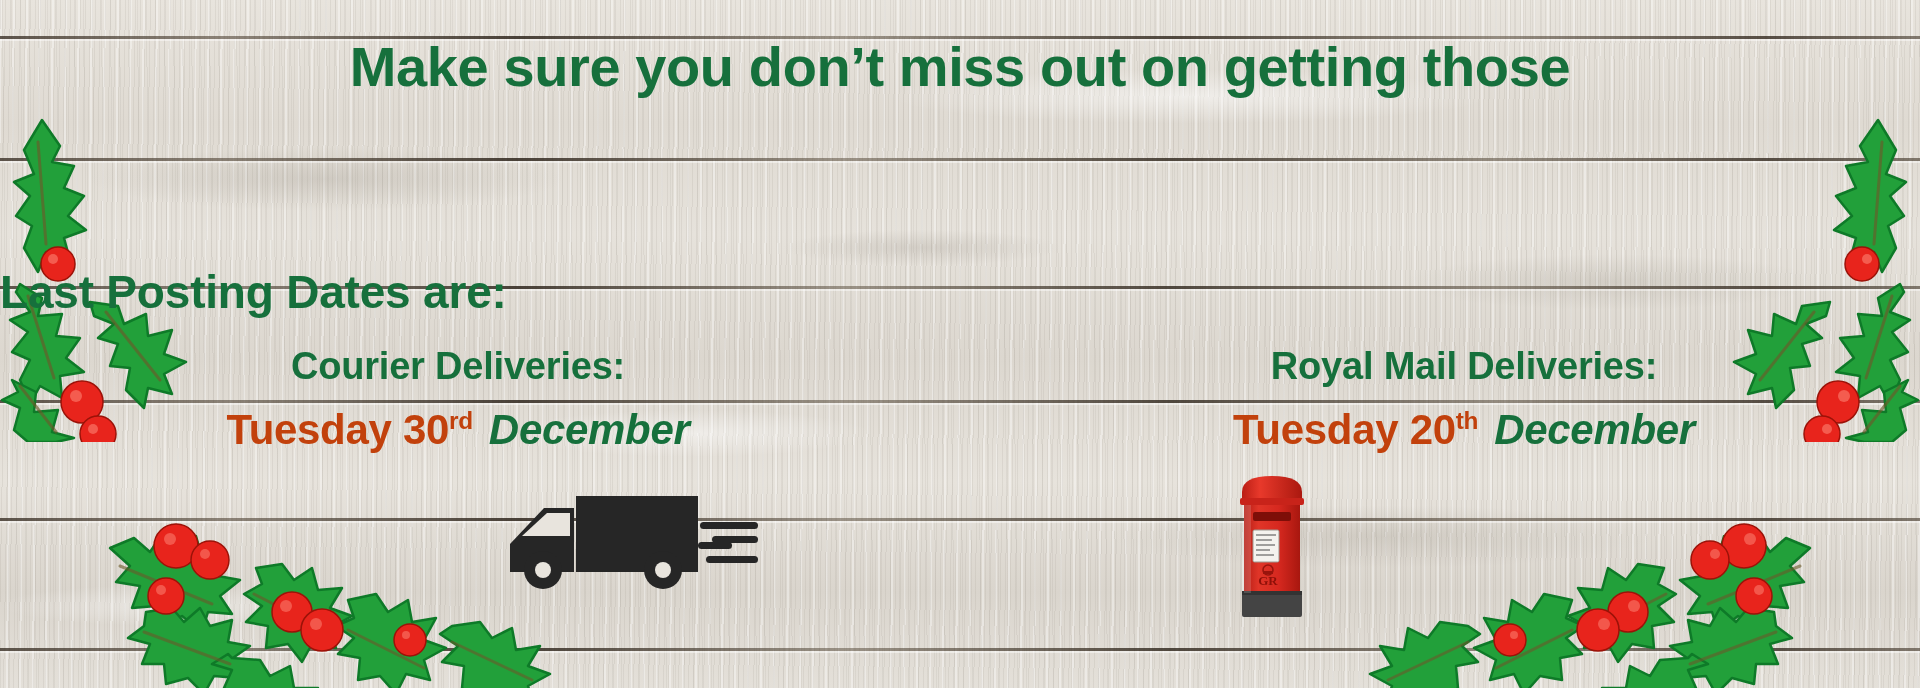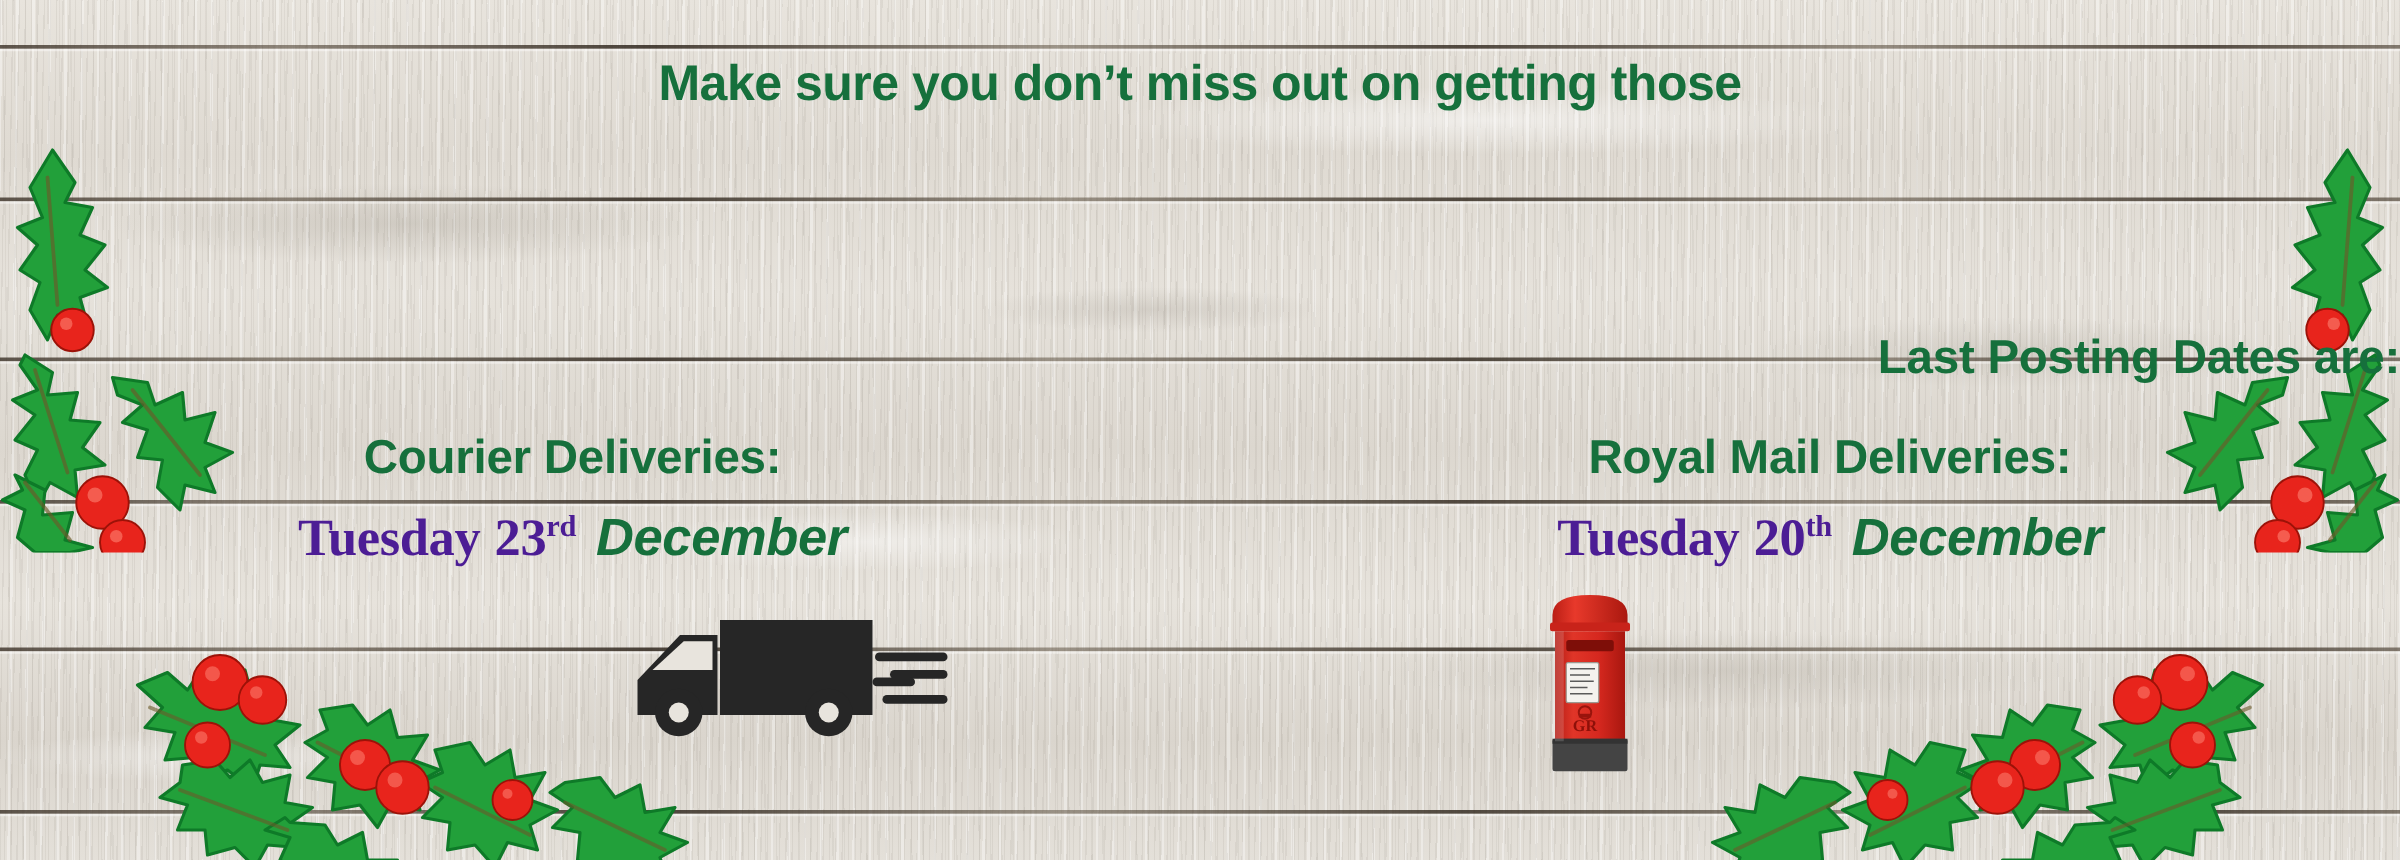"Make sure you don’t miss" .headline { font-size: 40px -> 56px }
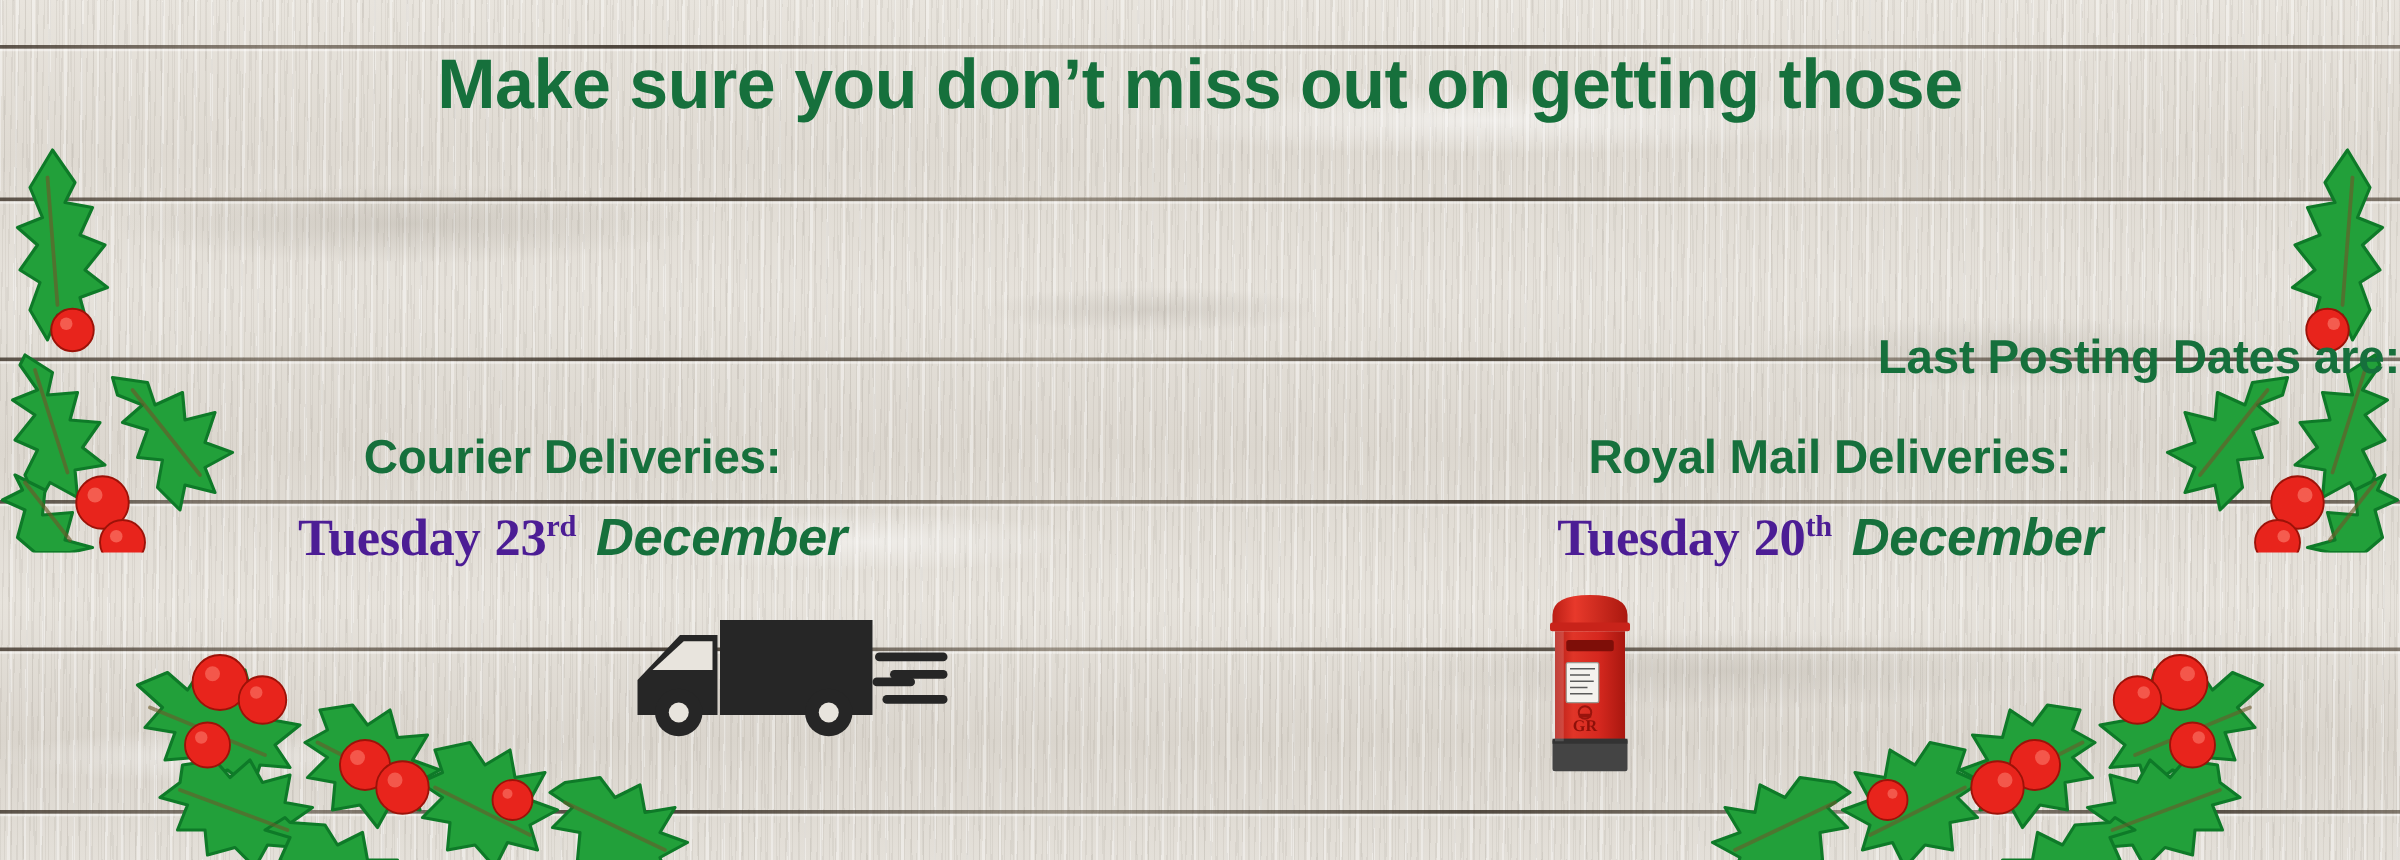"Last Posting Dates are:" .subhead { font-size: 38px -> 46px; padding-left: 24px -> none; text-align: right -> left }
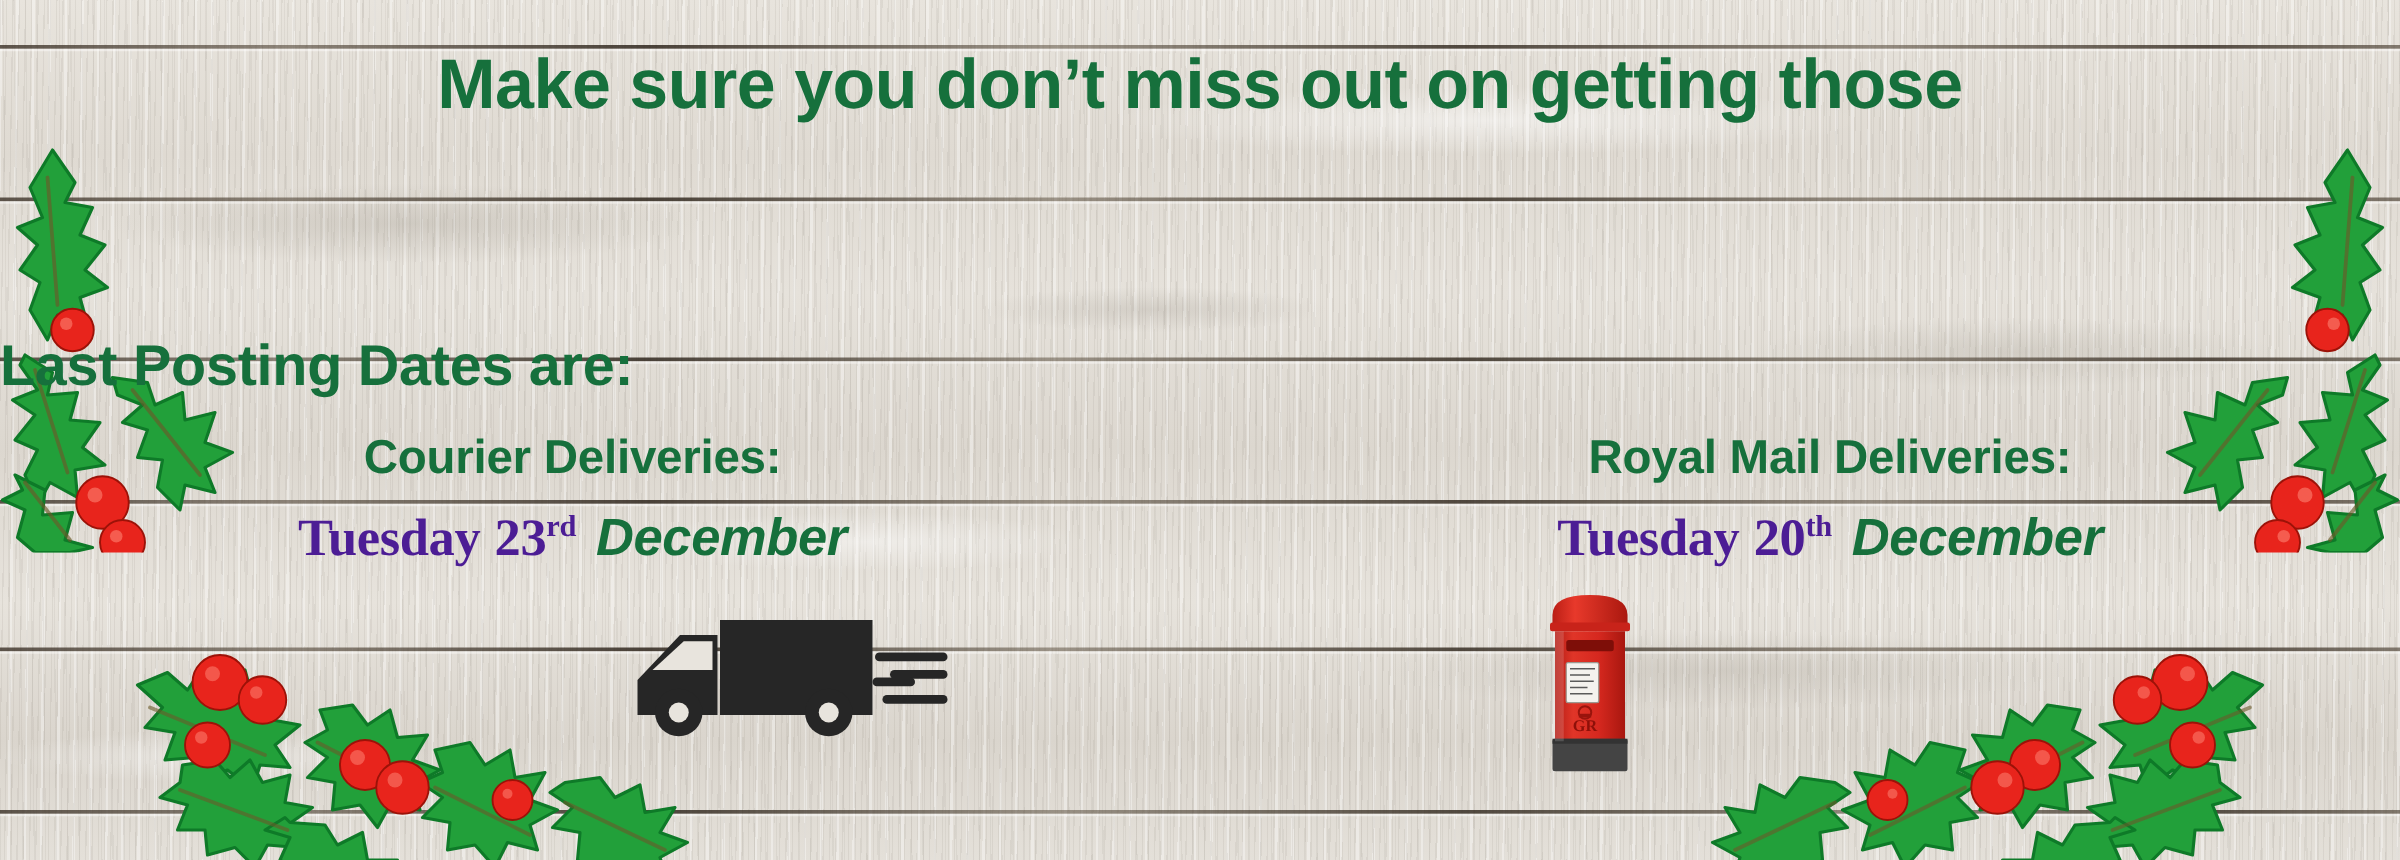"Tuesday" .d-red { color: #4c1d95 -> #c2410c; font-family: Liberation Serif, serif -> none }
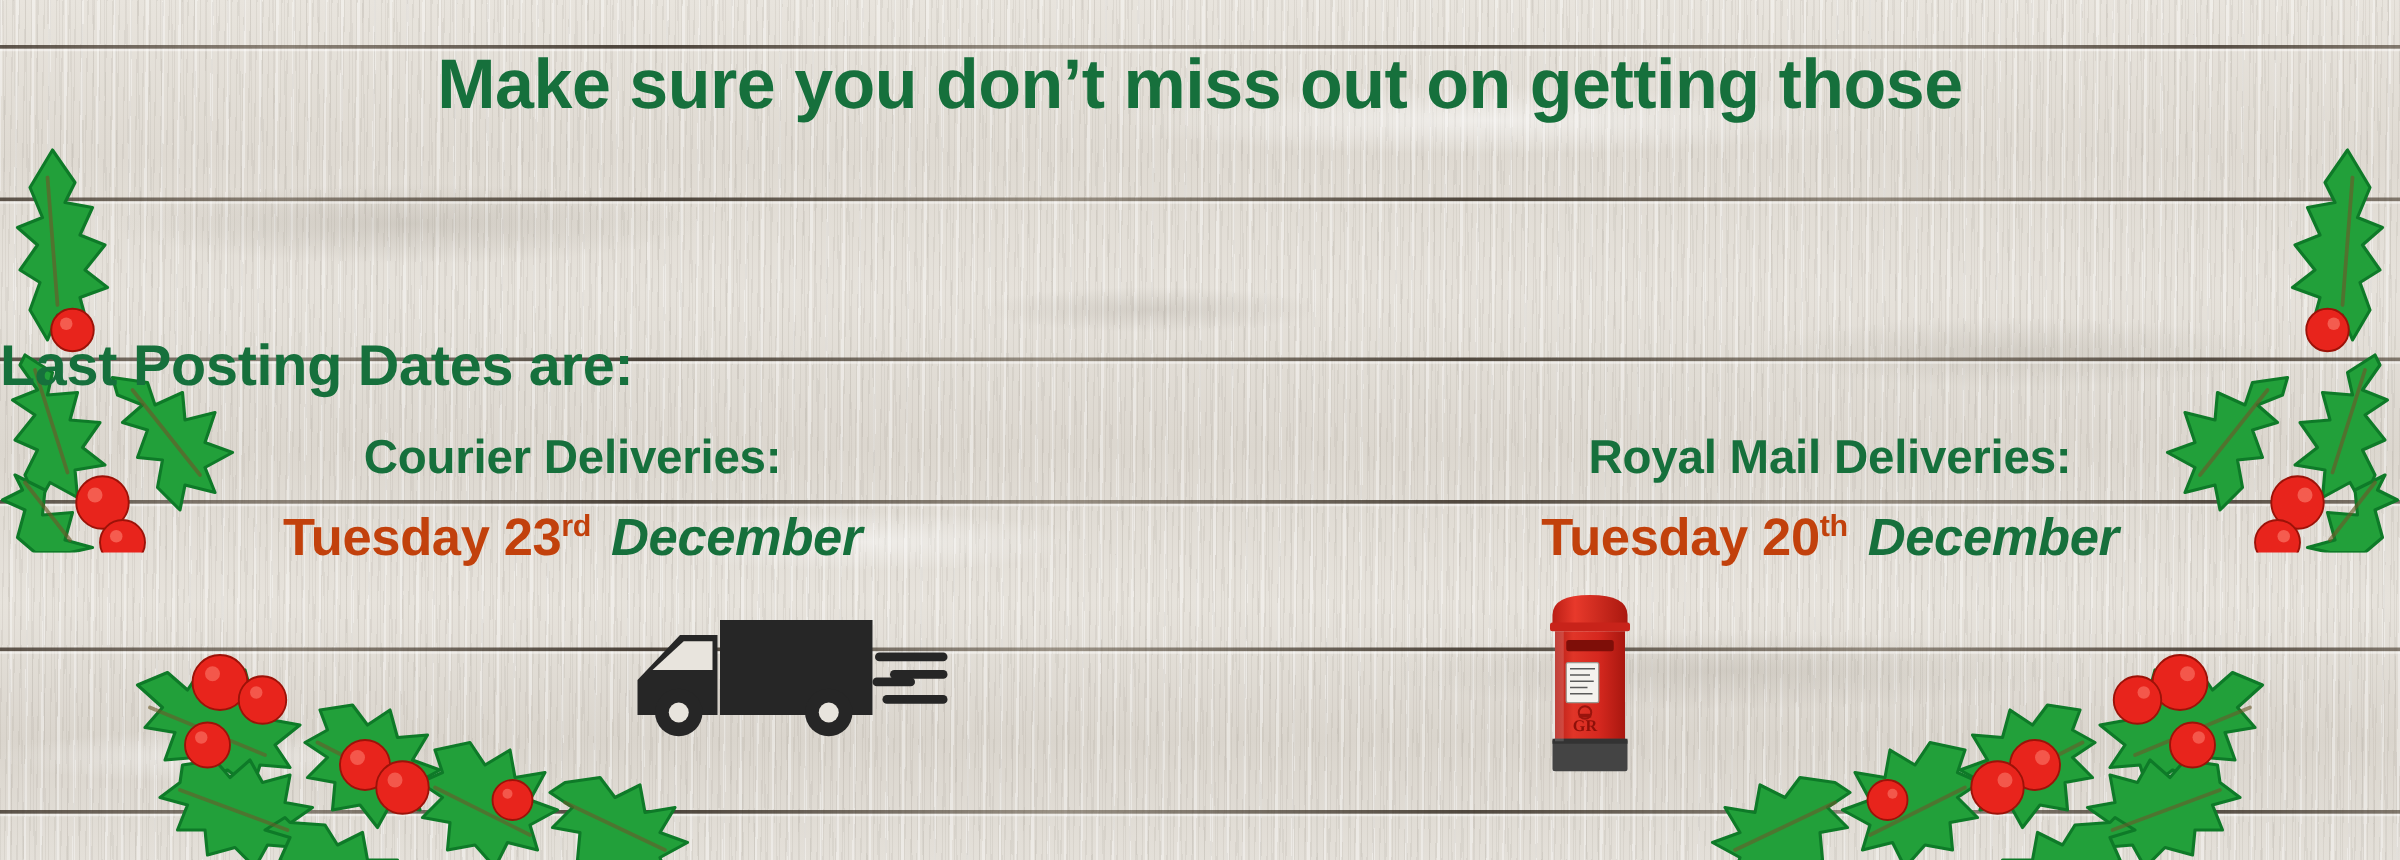"23" span.d-red { text: 23 -> 30 }
